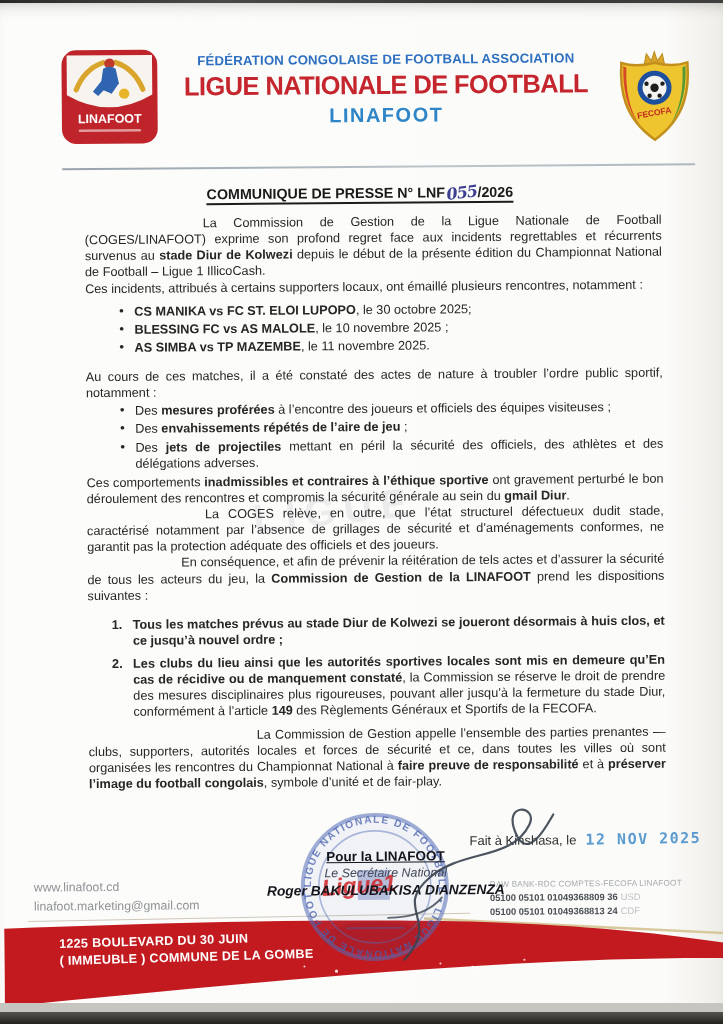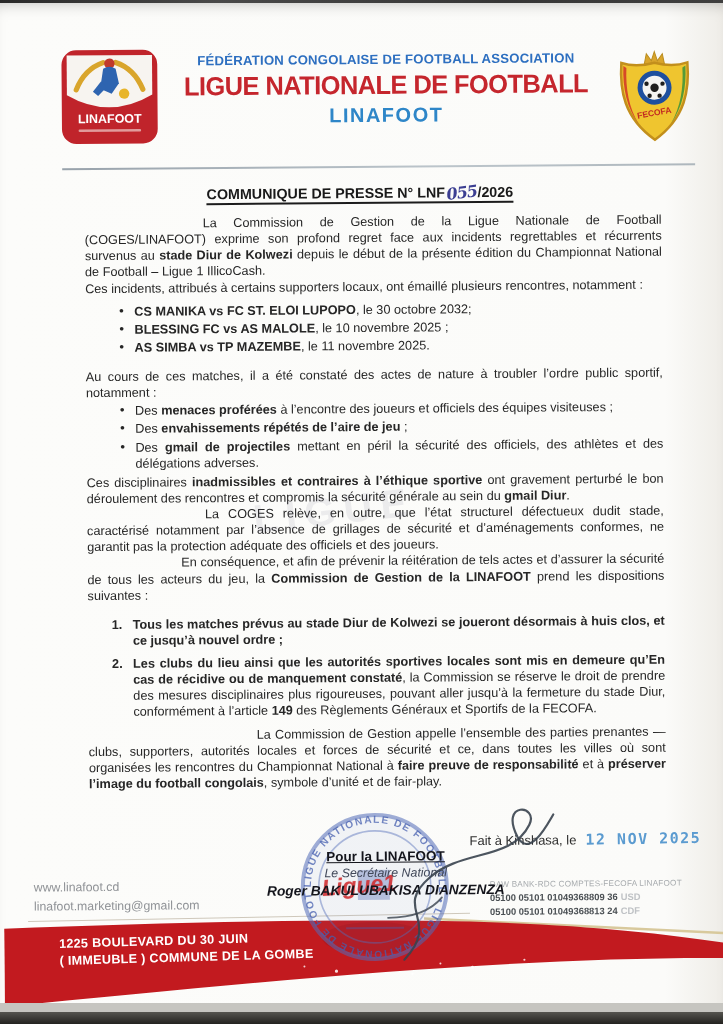", le 30 octobre 2032;" span { text: 2032 -> 2025 }
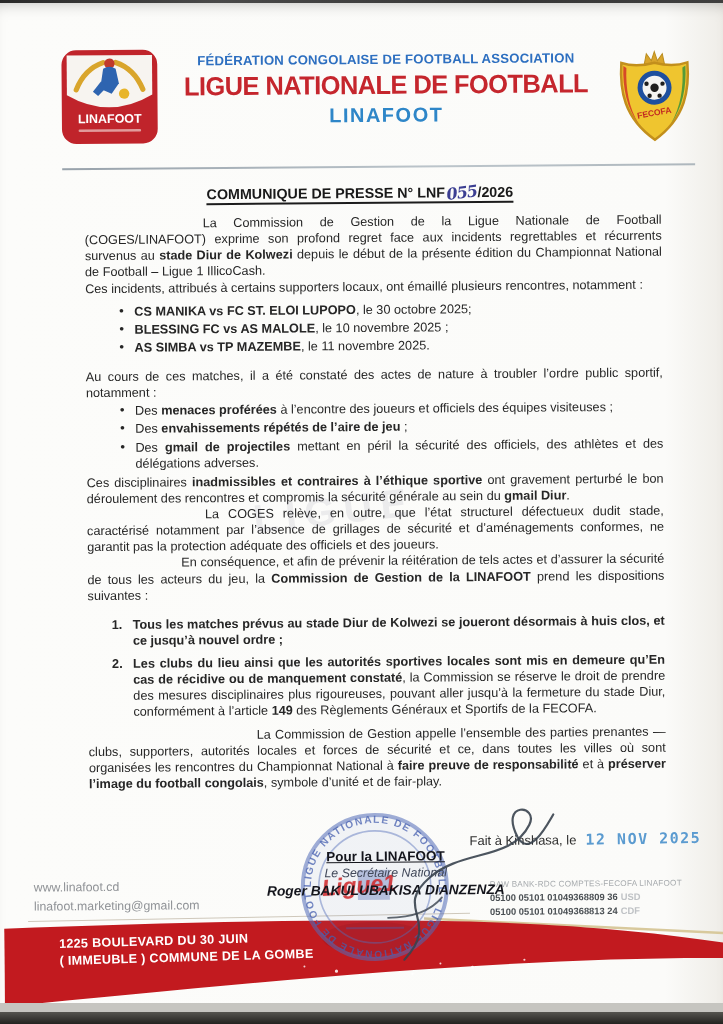"menaces proférées" b { text: menaces -> mesures }
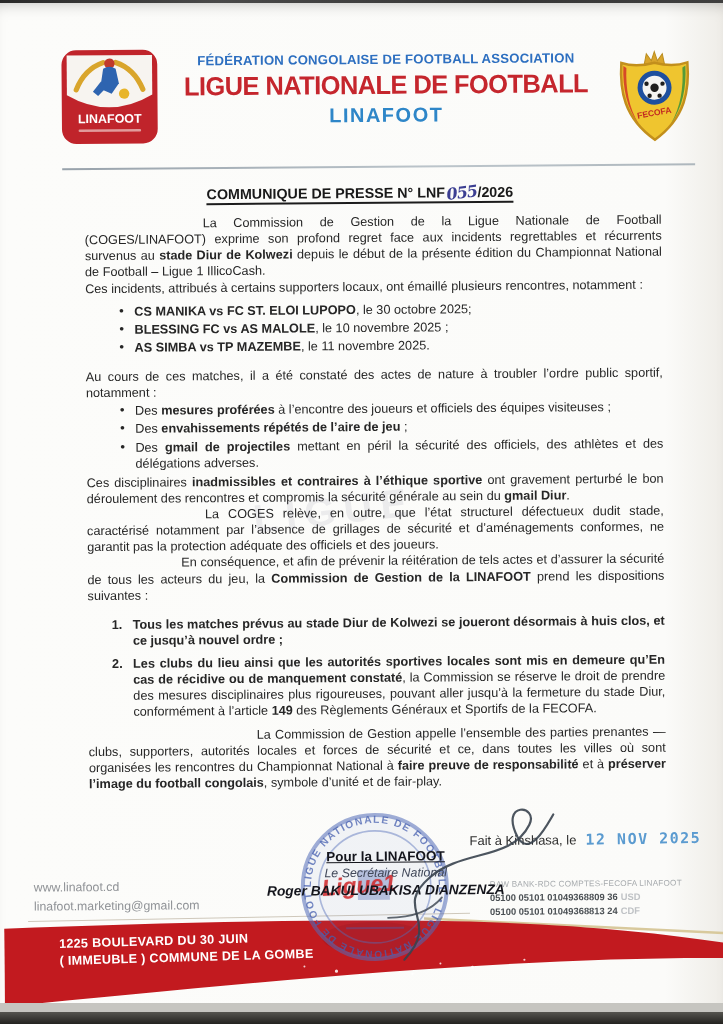"gmail de projectiles" b { text: gmail -> jets }
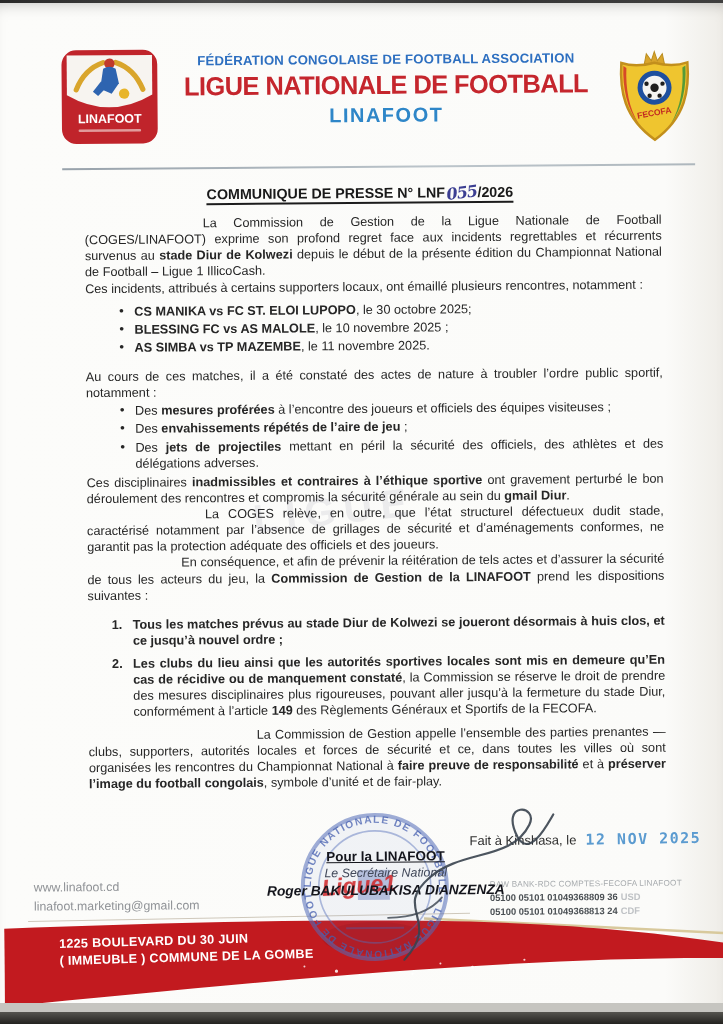"Ces disciplinaires" span { text: disciplinaires -> comportements }
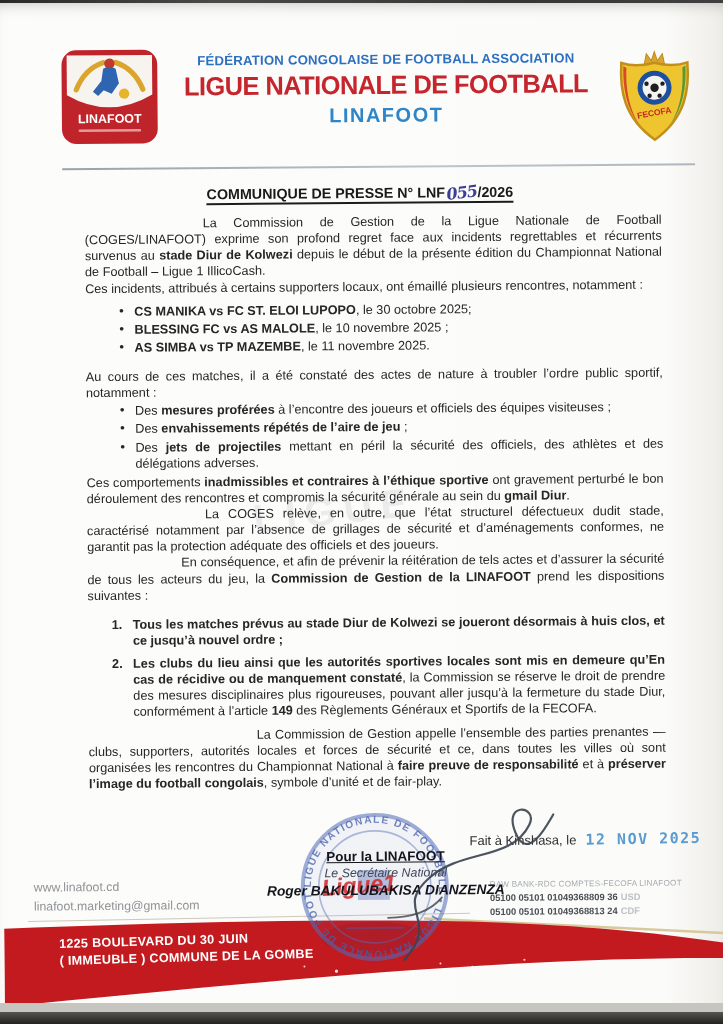"USD" .bank-row .cur { font-weight: 700 -> 400 }
